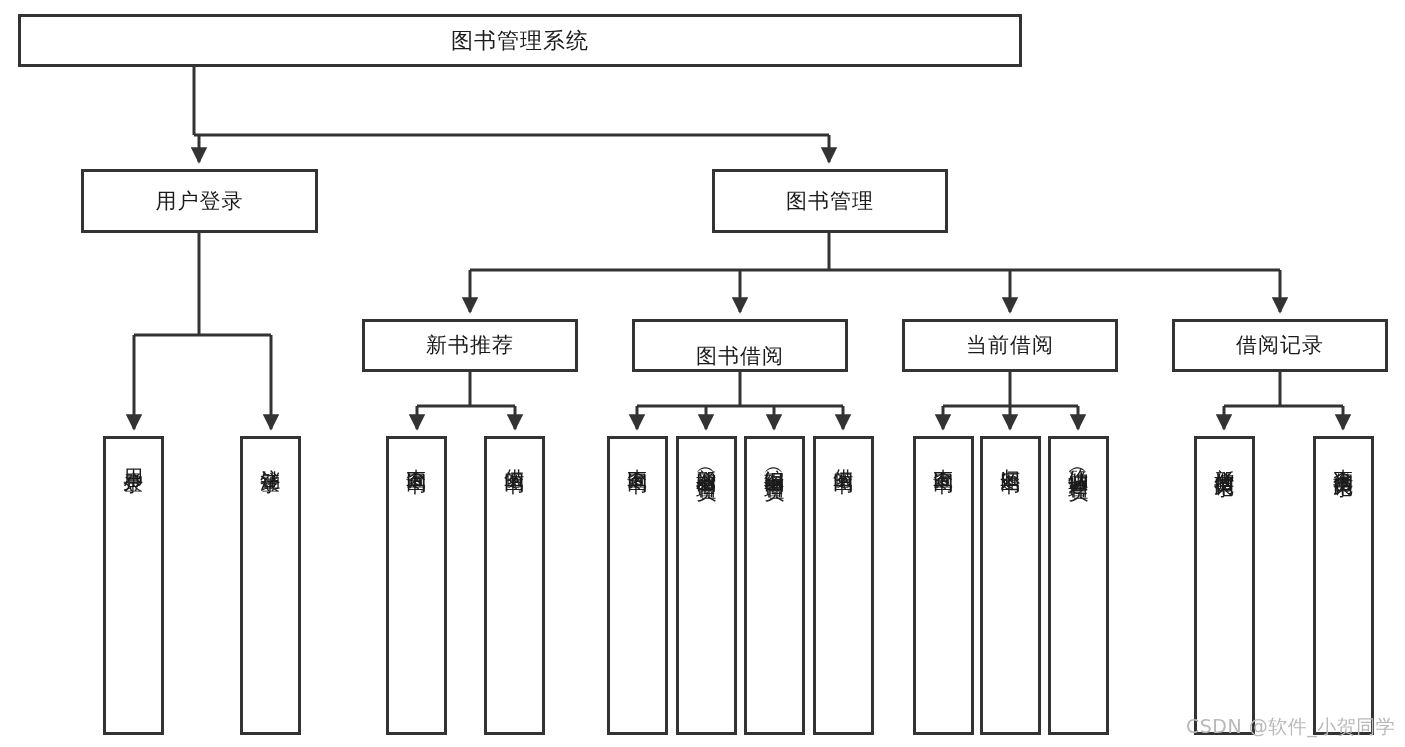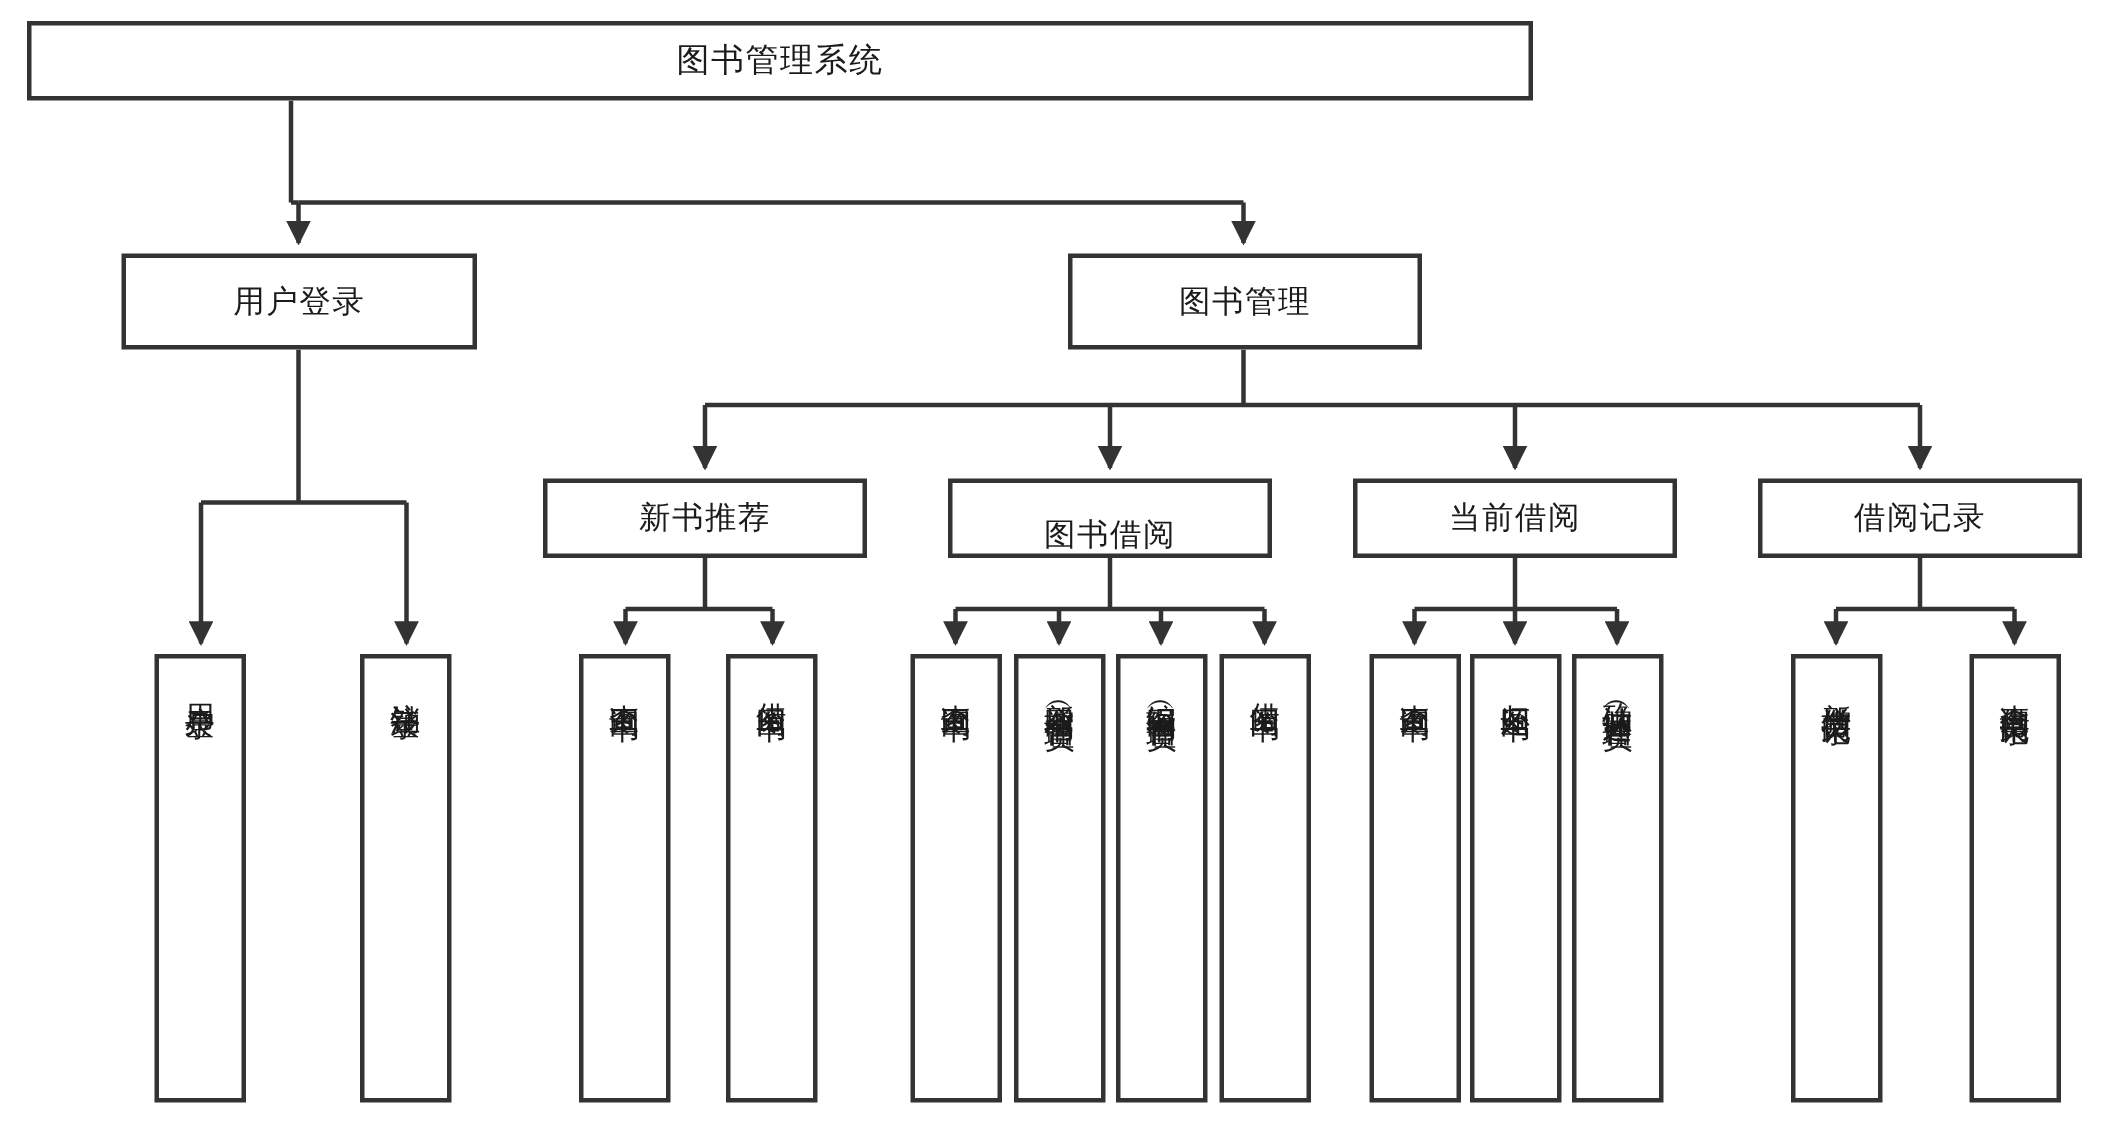"CSDN @软件_小贺同学" div.watermark { html: none -> <div>CSDN @软件_小贺同学</div> }
